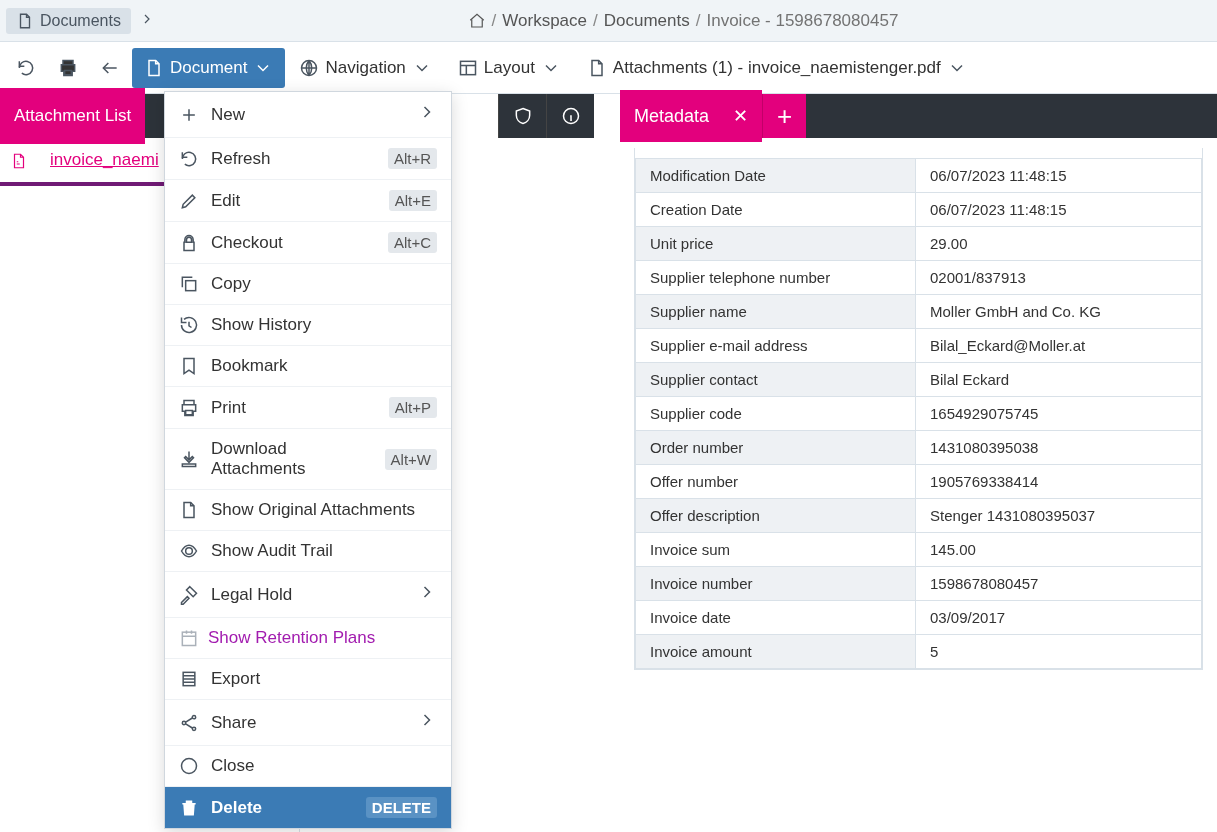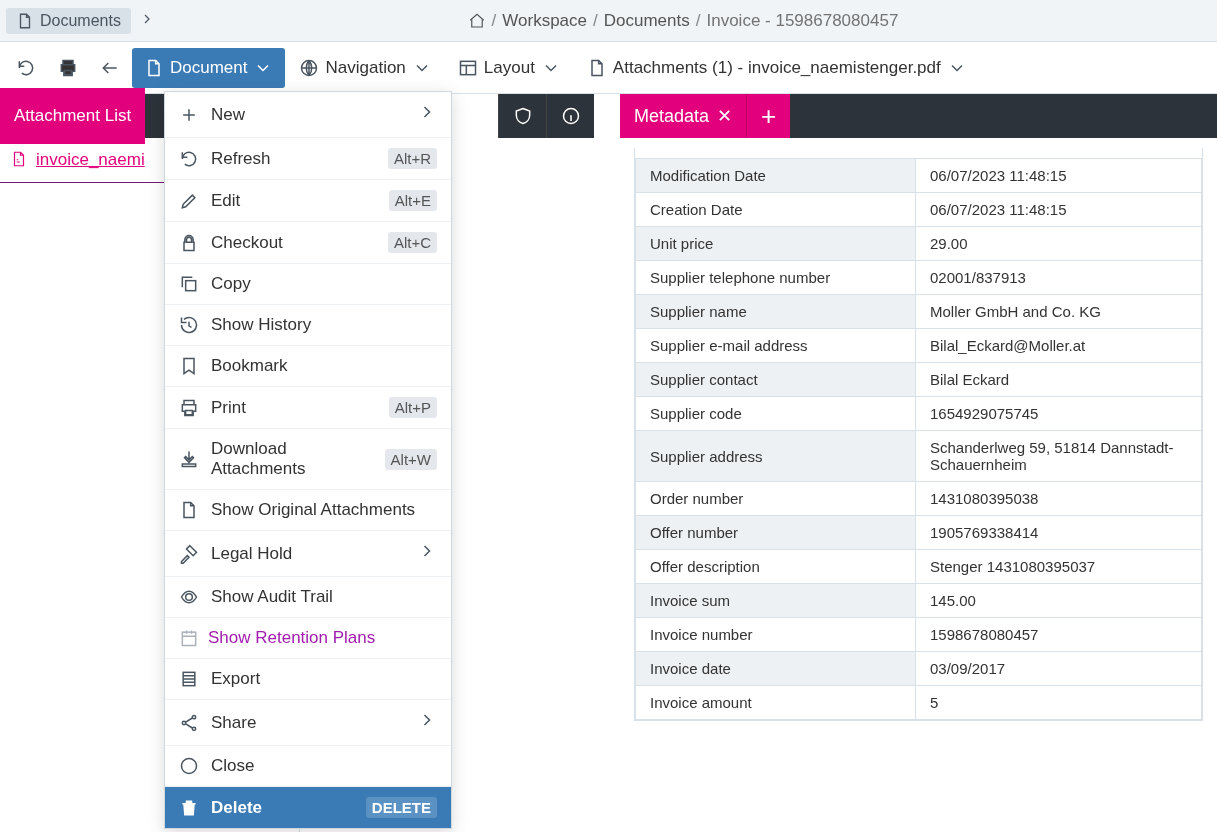"Metadata" .meta-tab { gap: 8px -> 24px; height: 44px -> 52px }
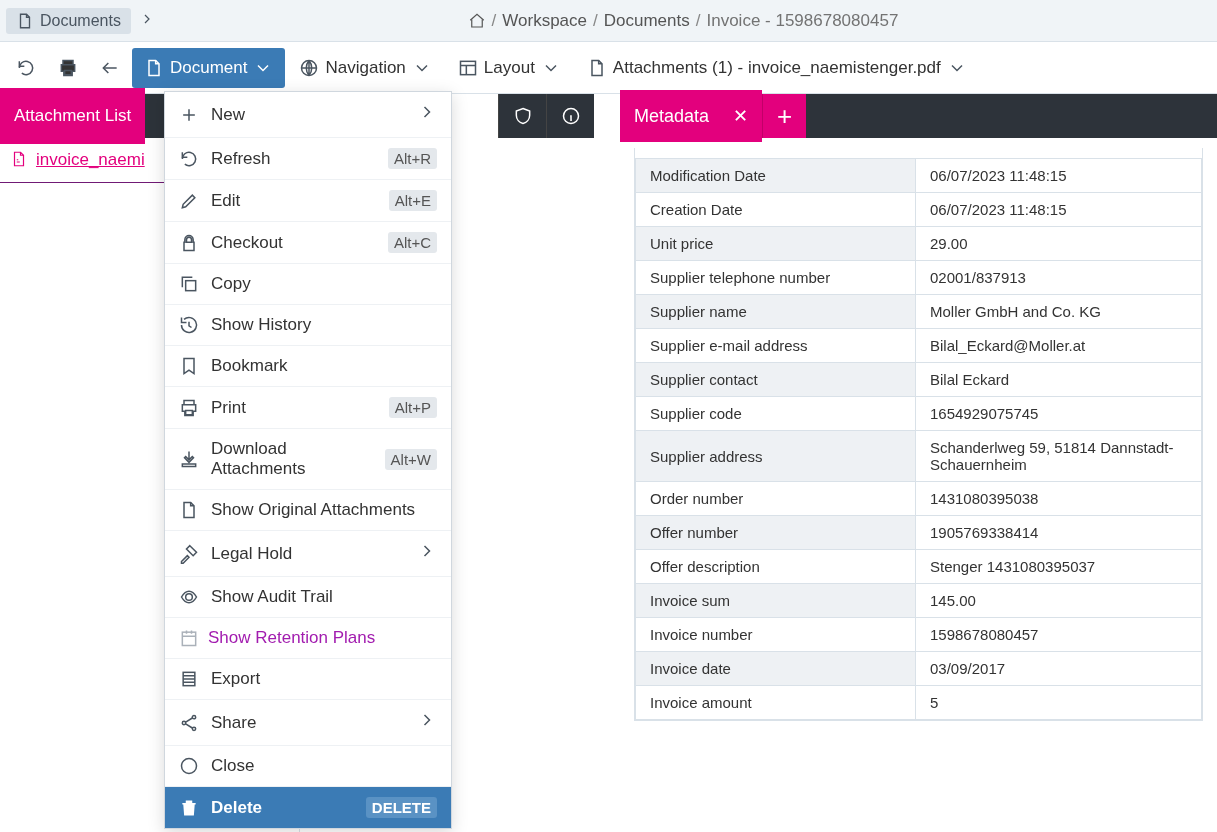"invoice_naemi" .attachment-item { align-items: flex-start -> flex-end; border-bottom: 1px solid #701a75 -> 4px solid #701a75; gap: 8px -> 22px }
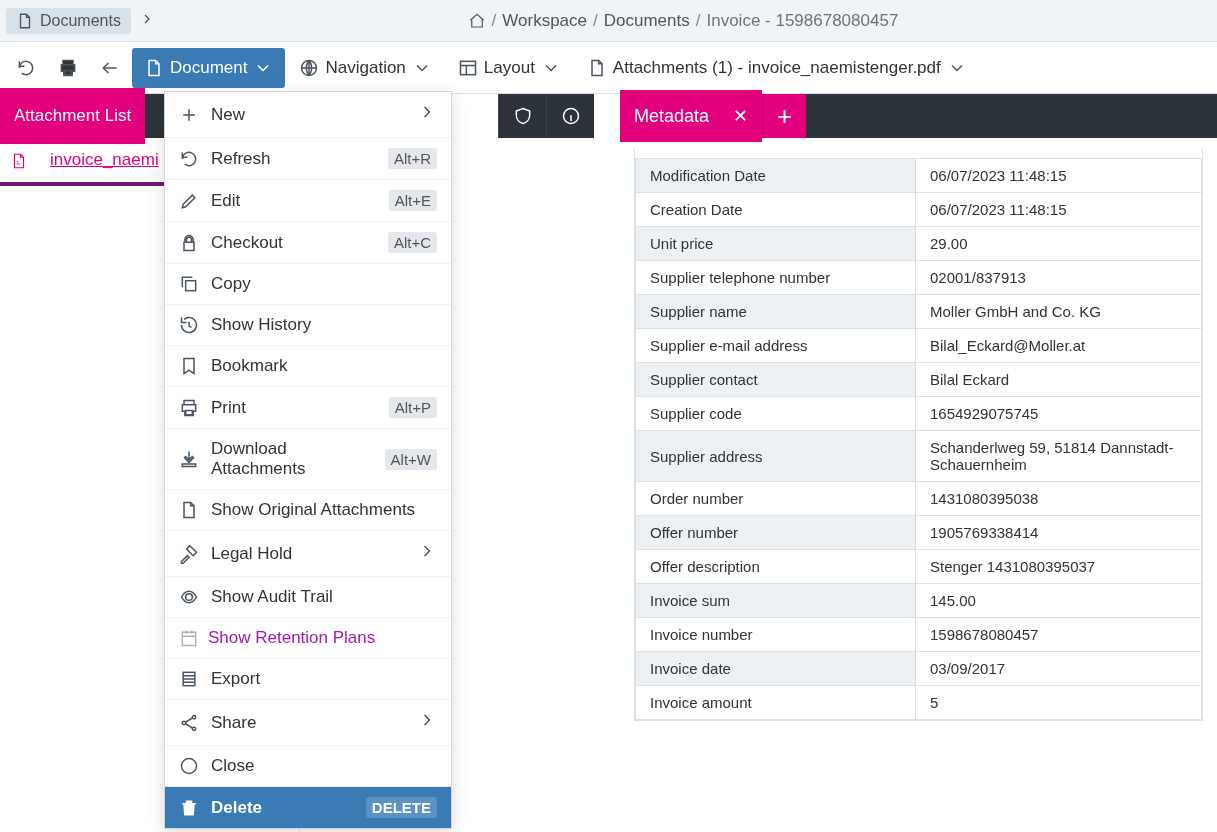"Supplier address" tr { html: <tr> <td>Supplier address</td> <td>Schanderlweg 59, 51814 Dannstadt-Schauernheim</td> </tr> -> none }
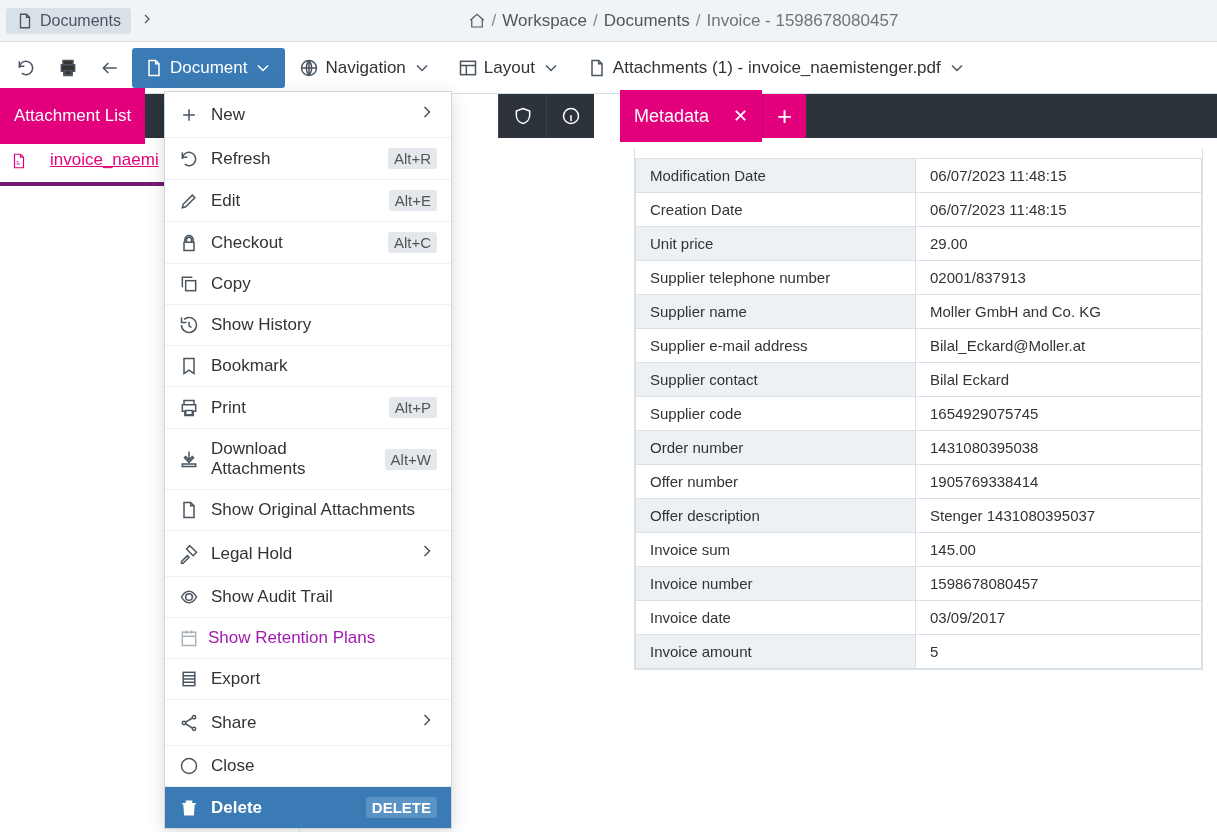"Legal Hold" div.dd-item { order: before "Show Audit Trail" -> after "Show Audit Trail" }
